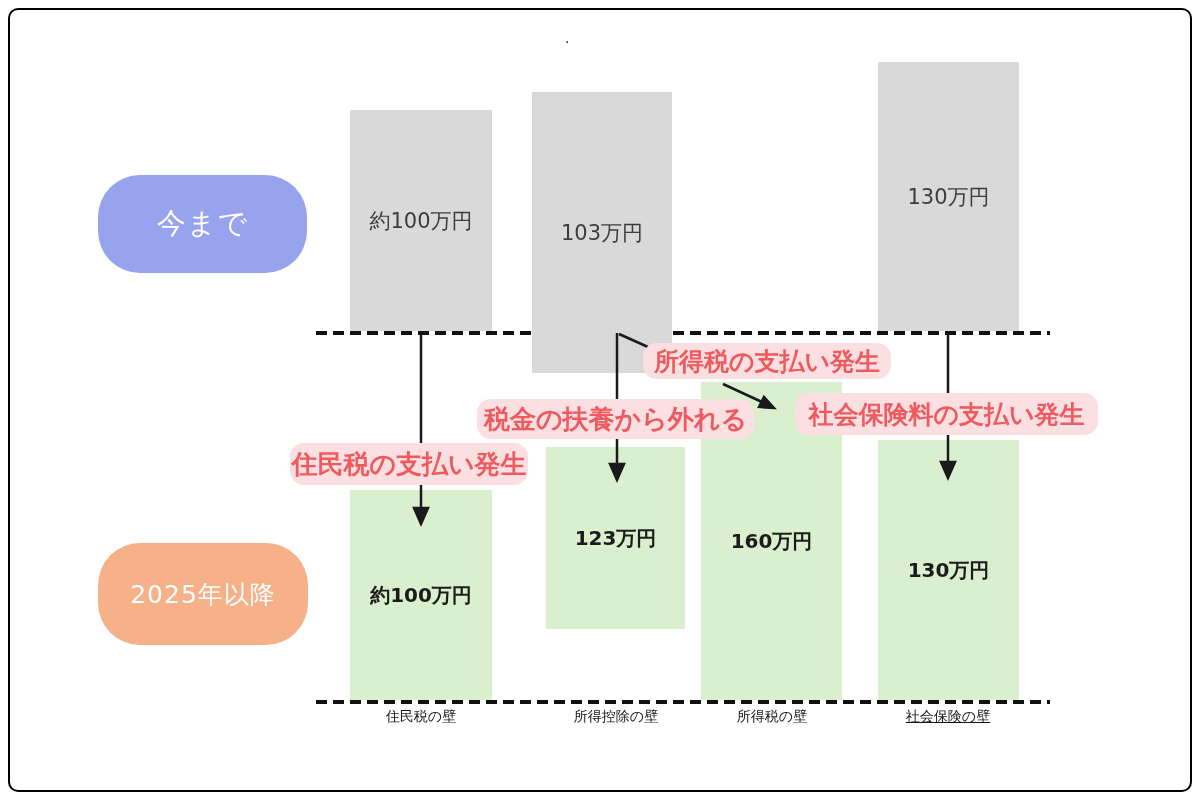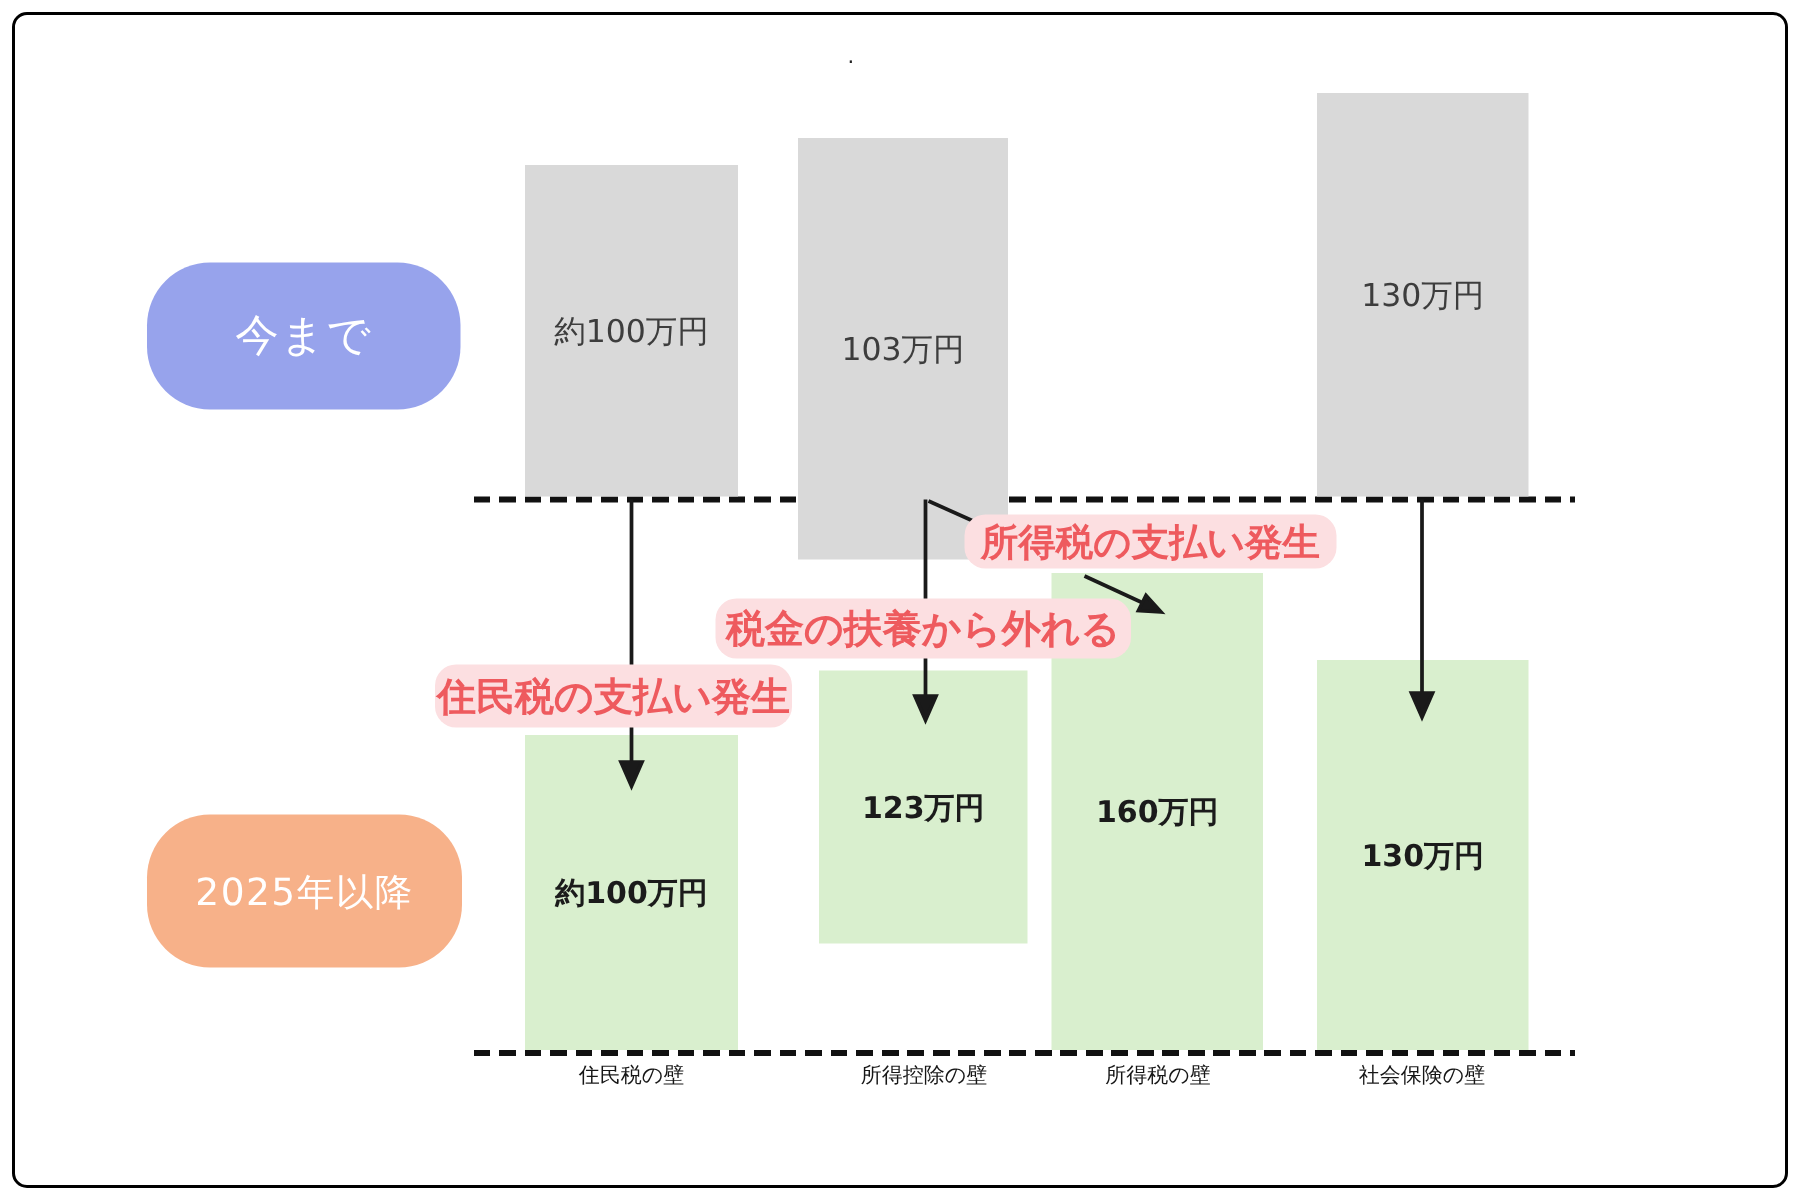"社会保険料の支払い発生" div.ann { html: none -> <div> <span>社会保険料の支払い発生</span> </div> }
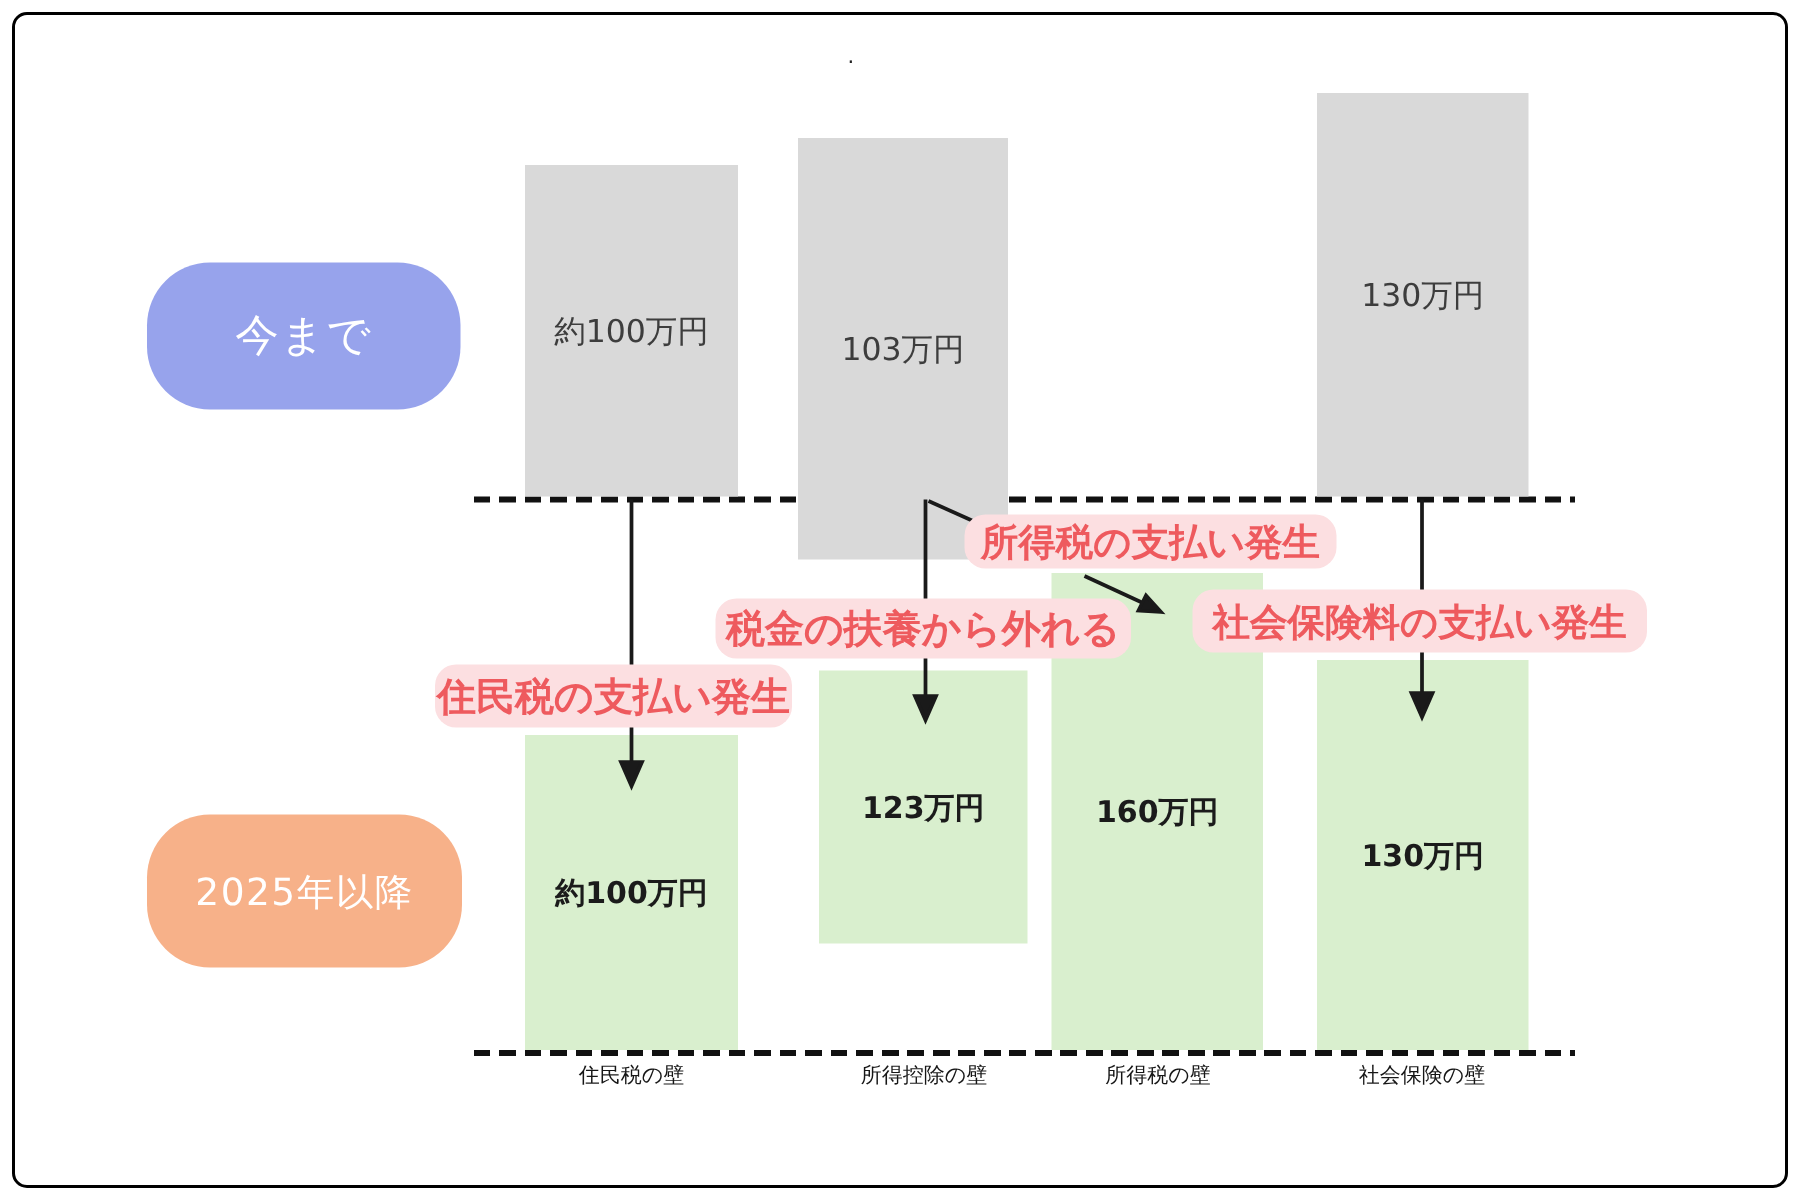"社会保険の壁" .w4 { text-decoration: none -> underline }
